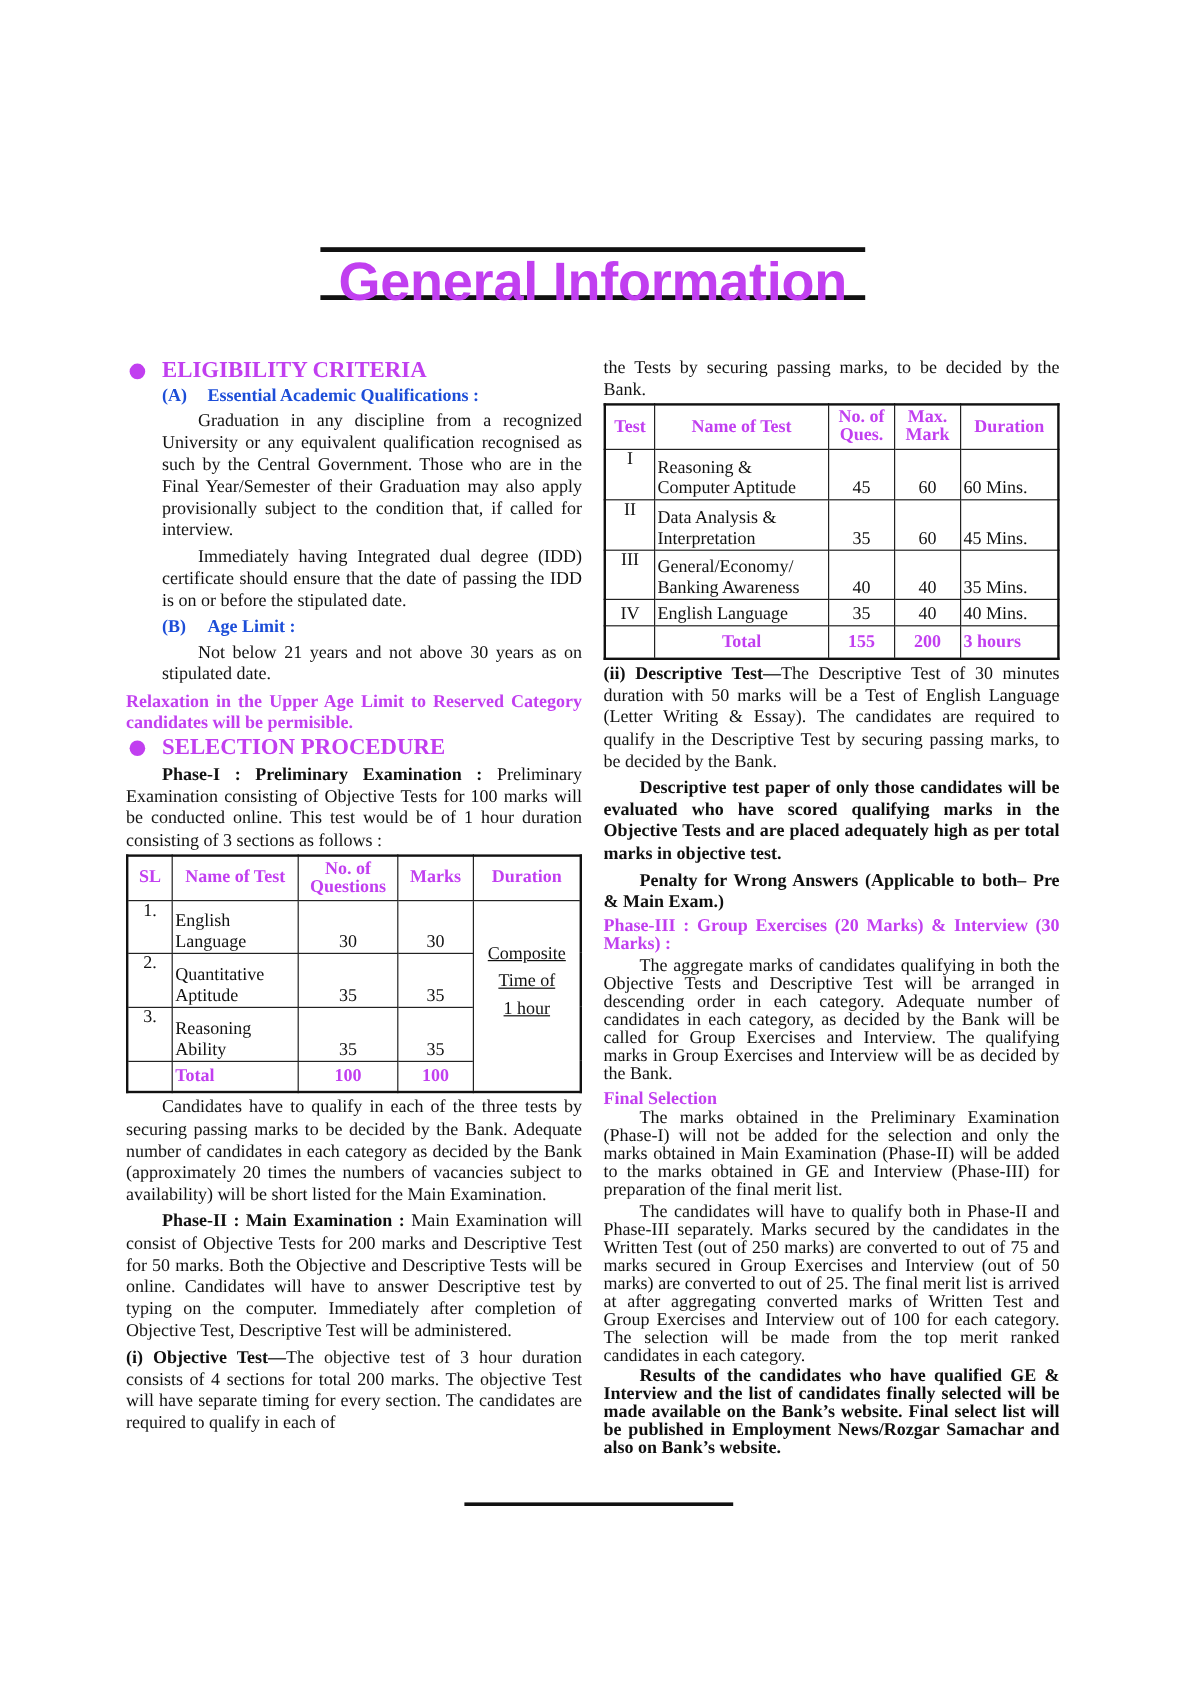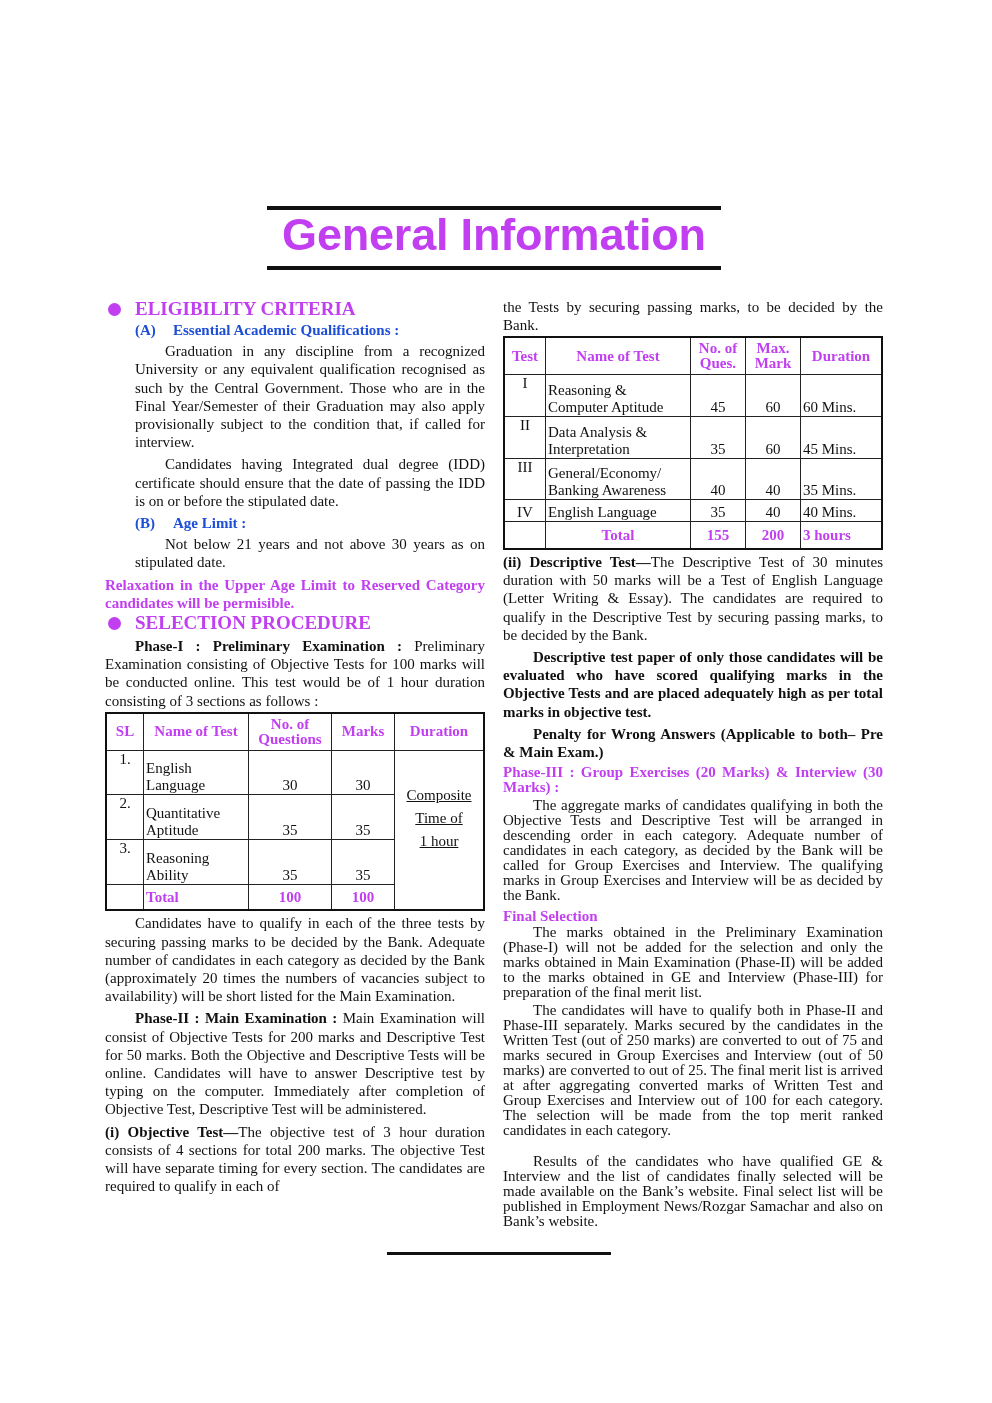"General Information" .title-block { height: 64px -> 44px }
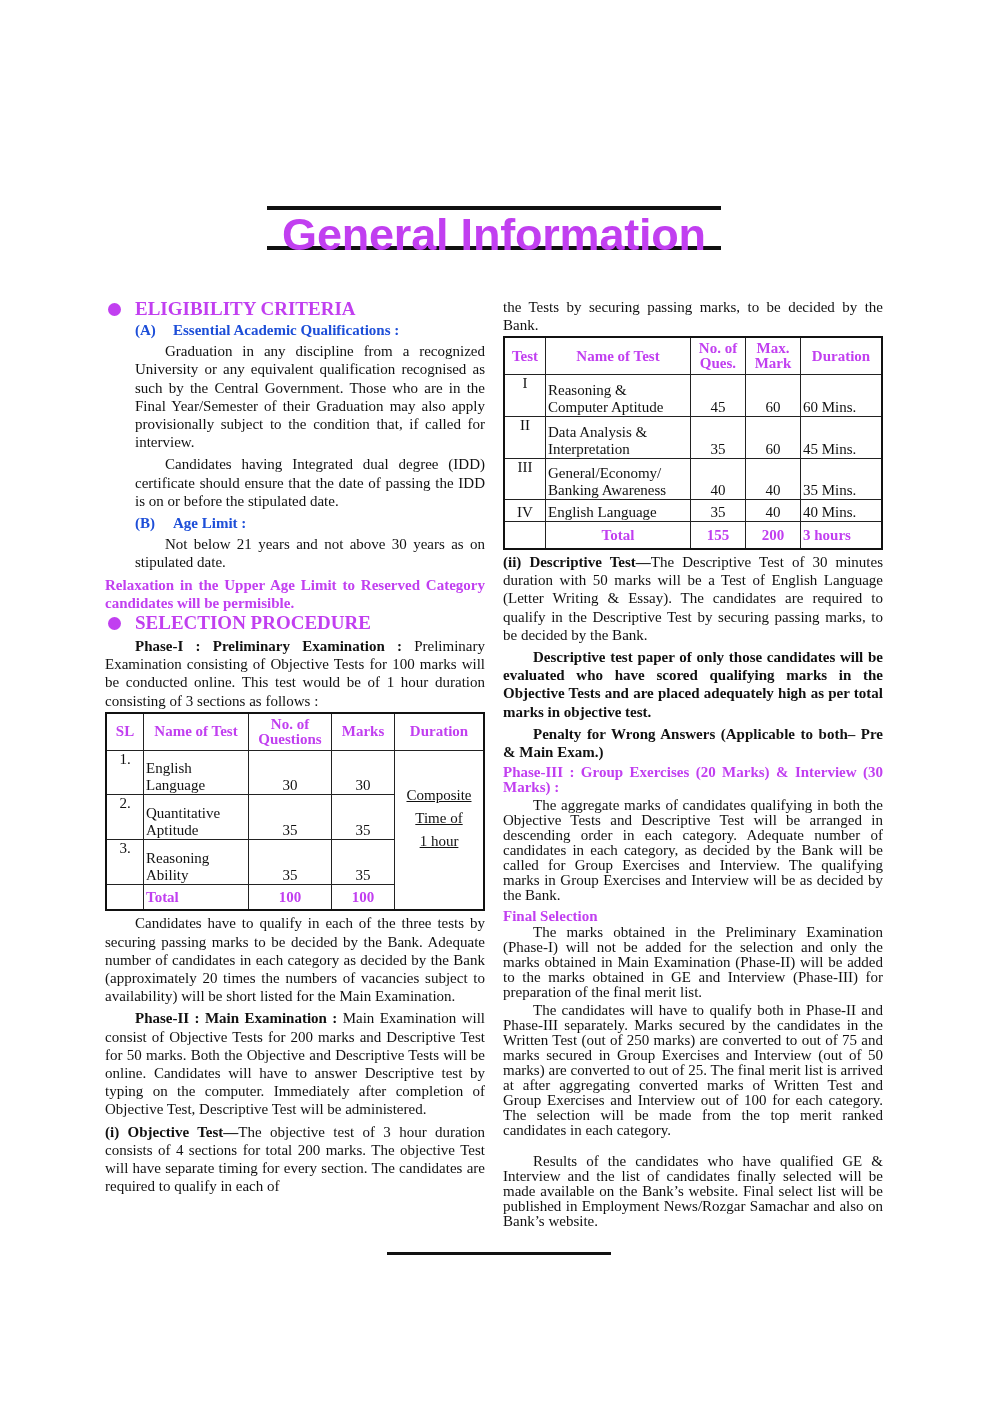"Candidates having Integrated dual degree" p.blk { text: Candidates -> Immediately }
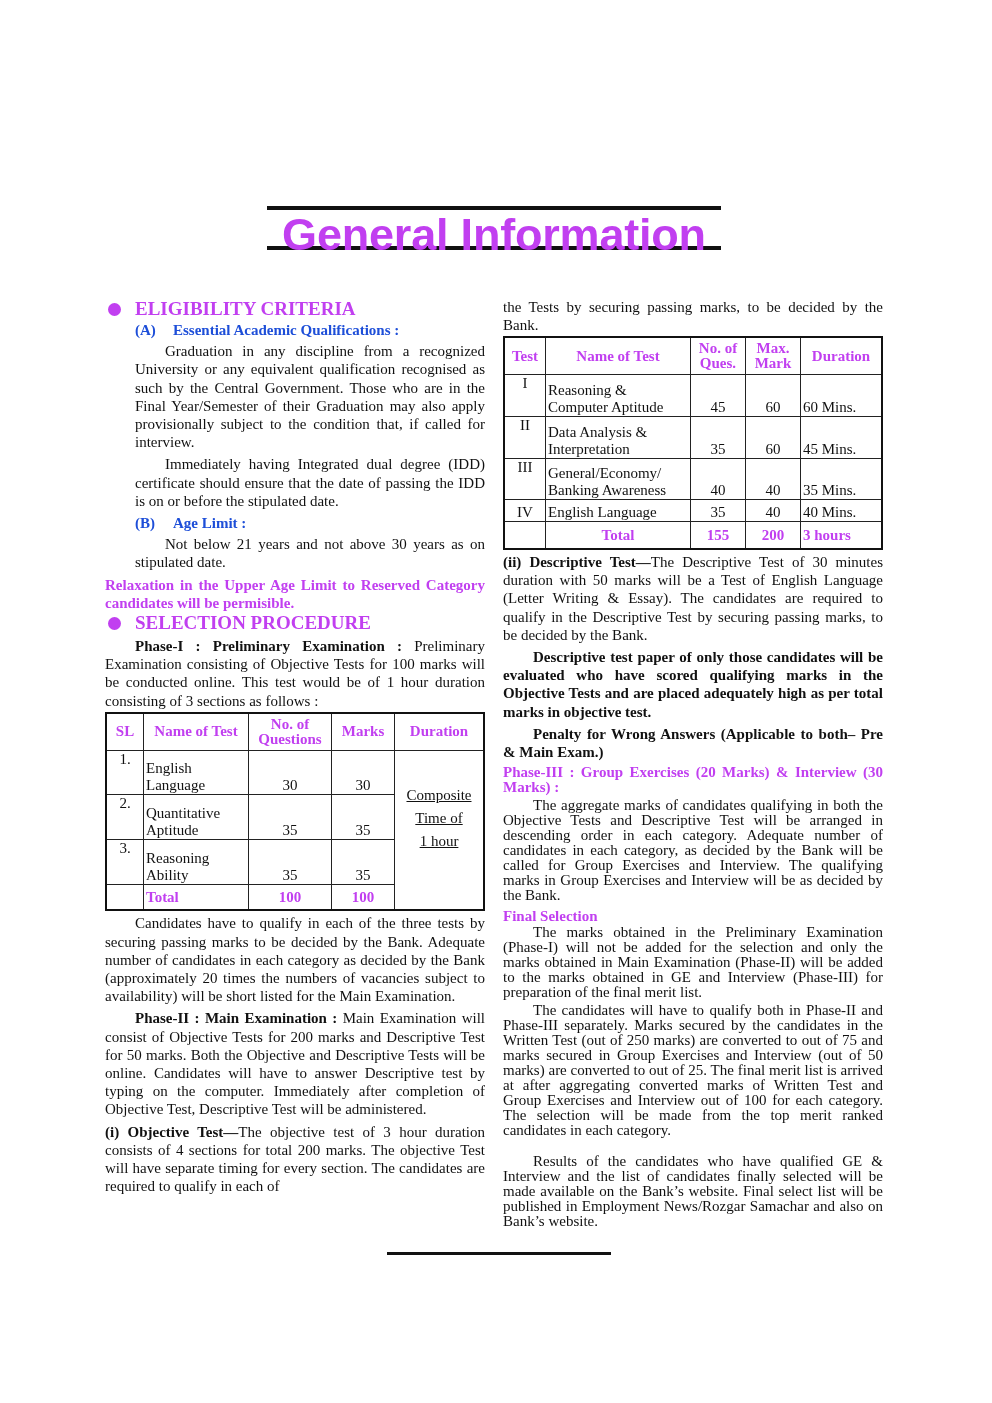"Results of the candidates who" p.ind { font-weight: none -> bold; margin-top: 16px -> 2px }
